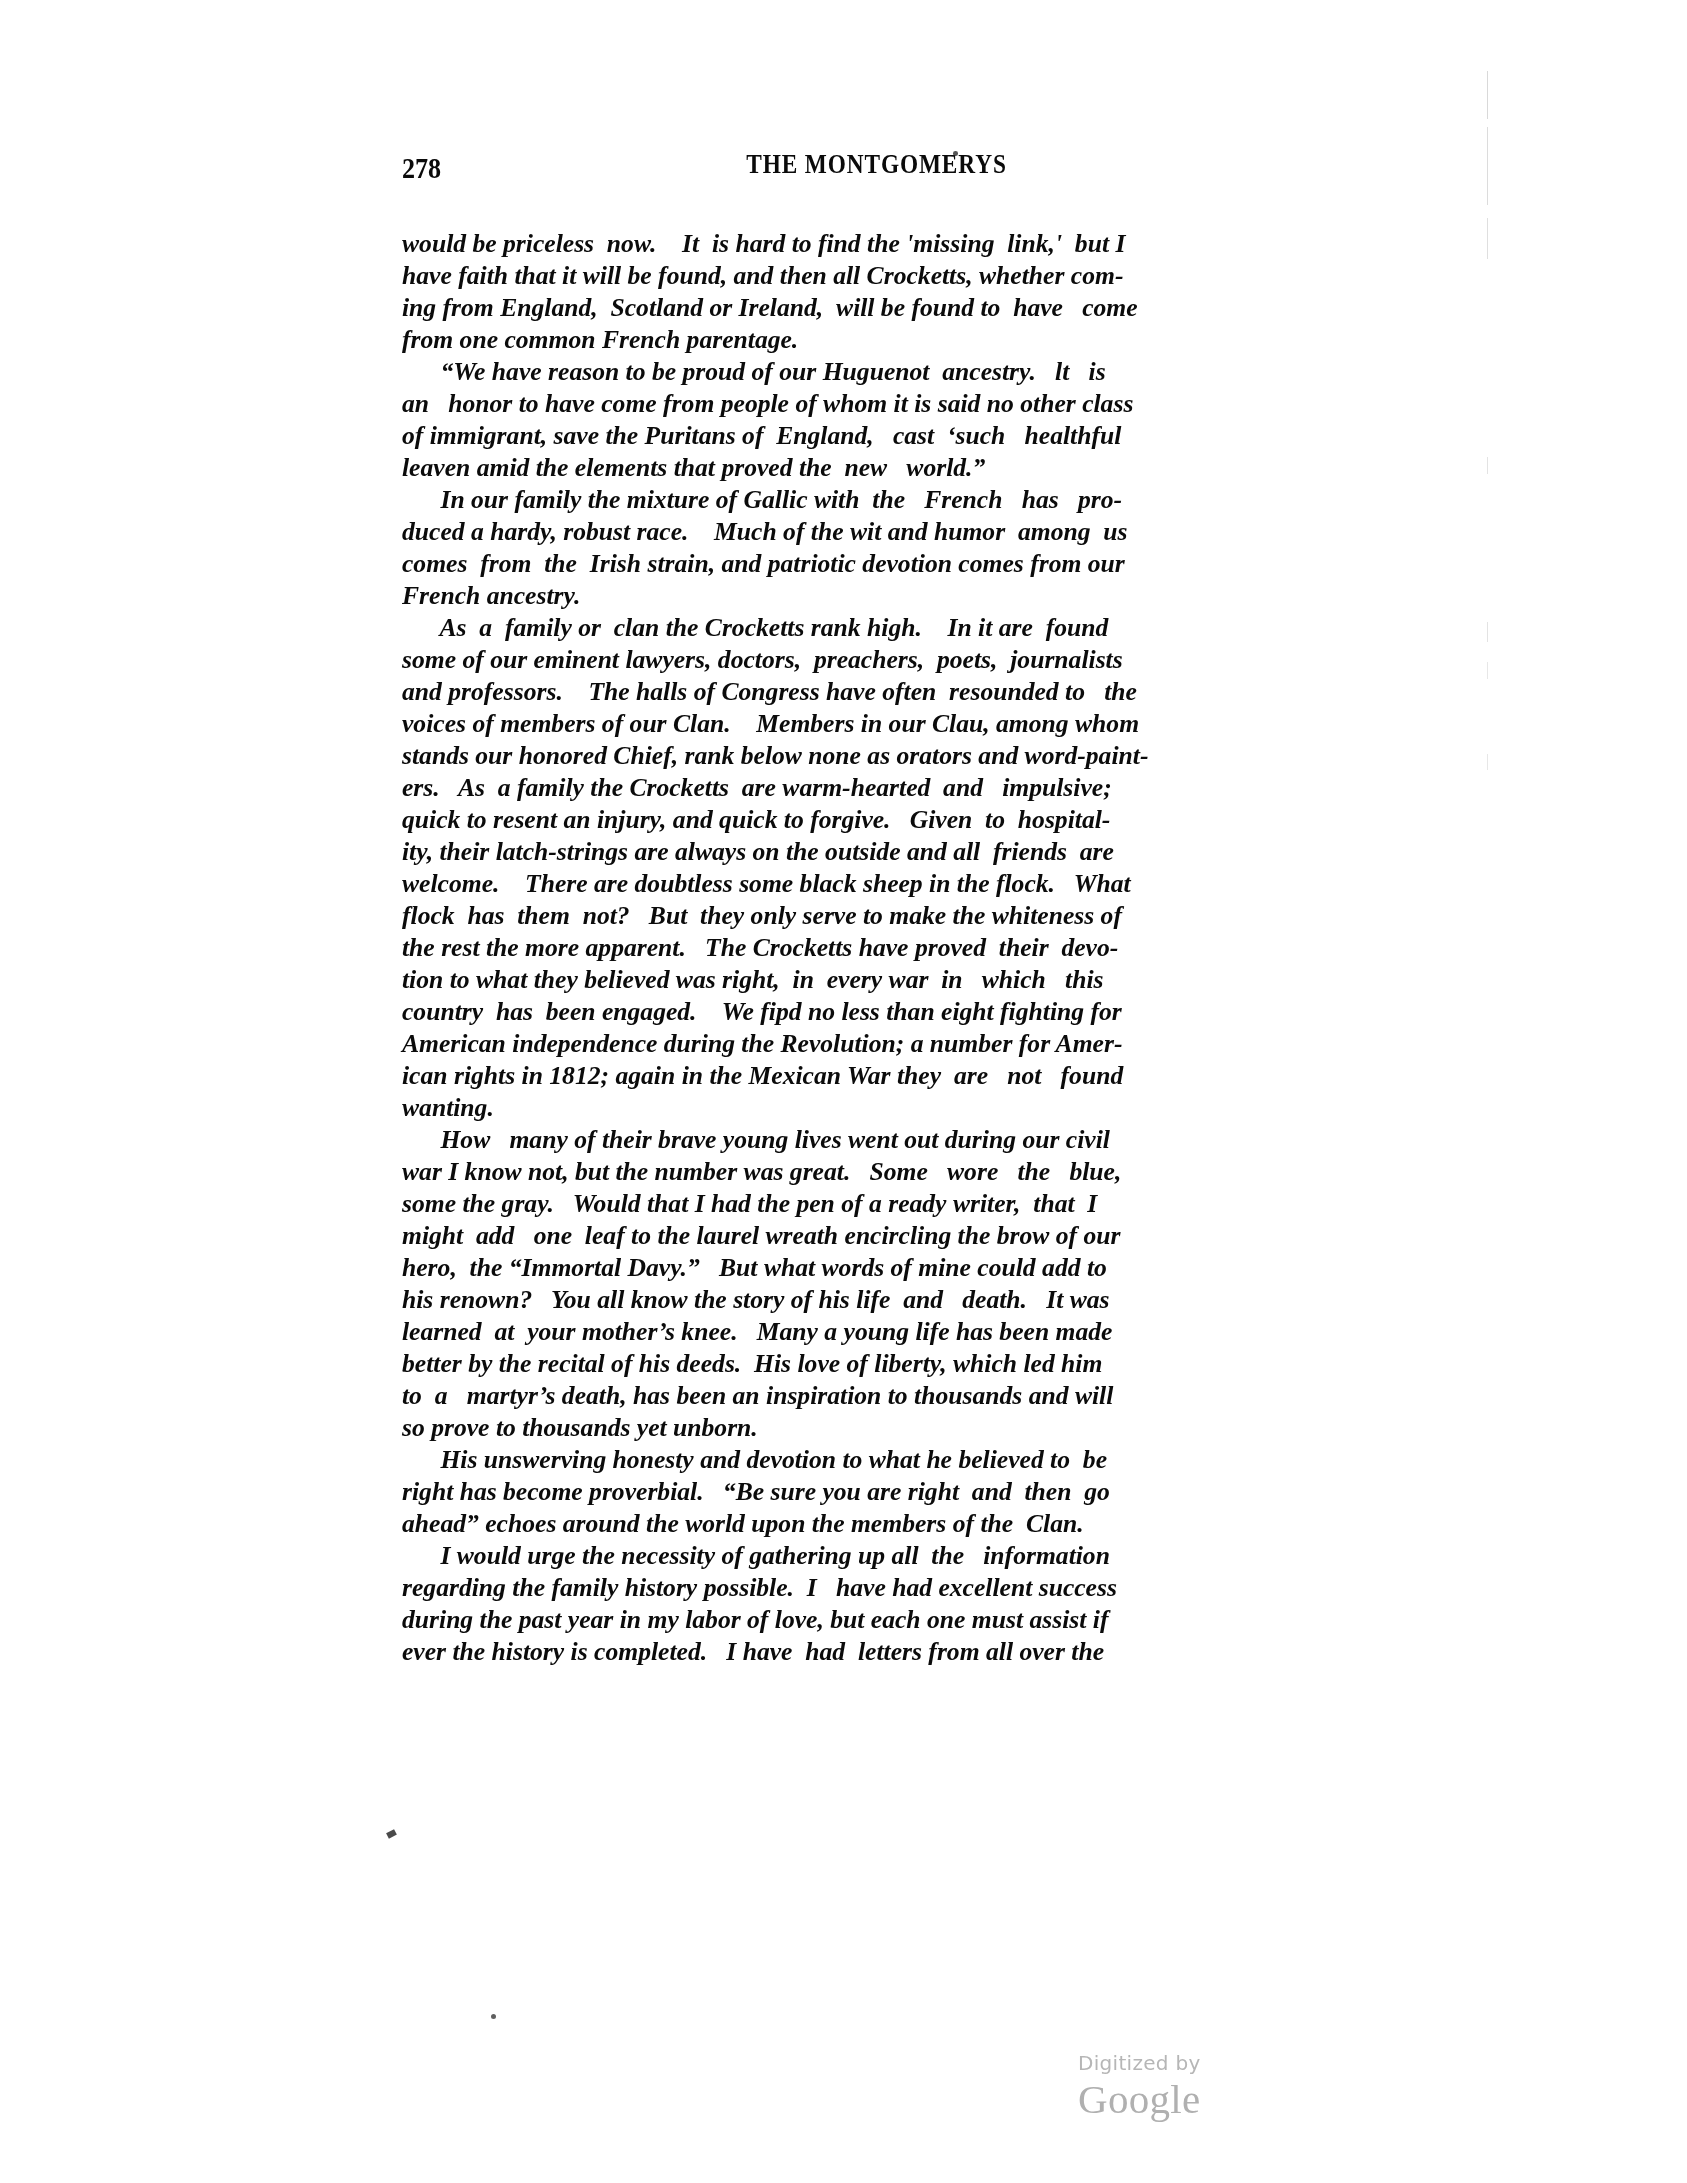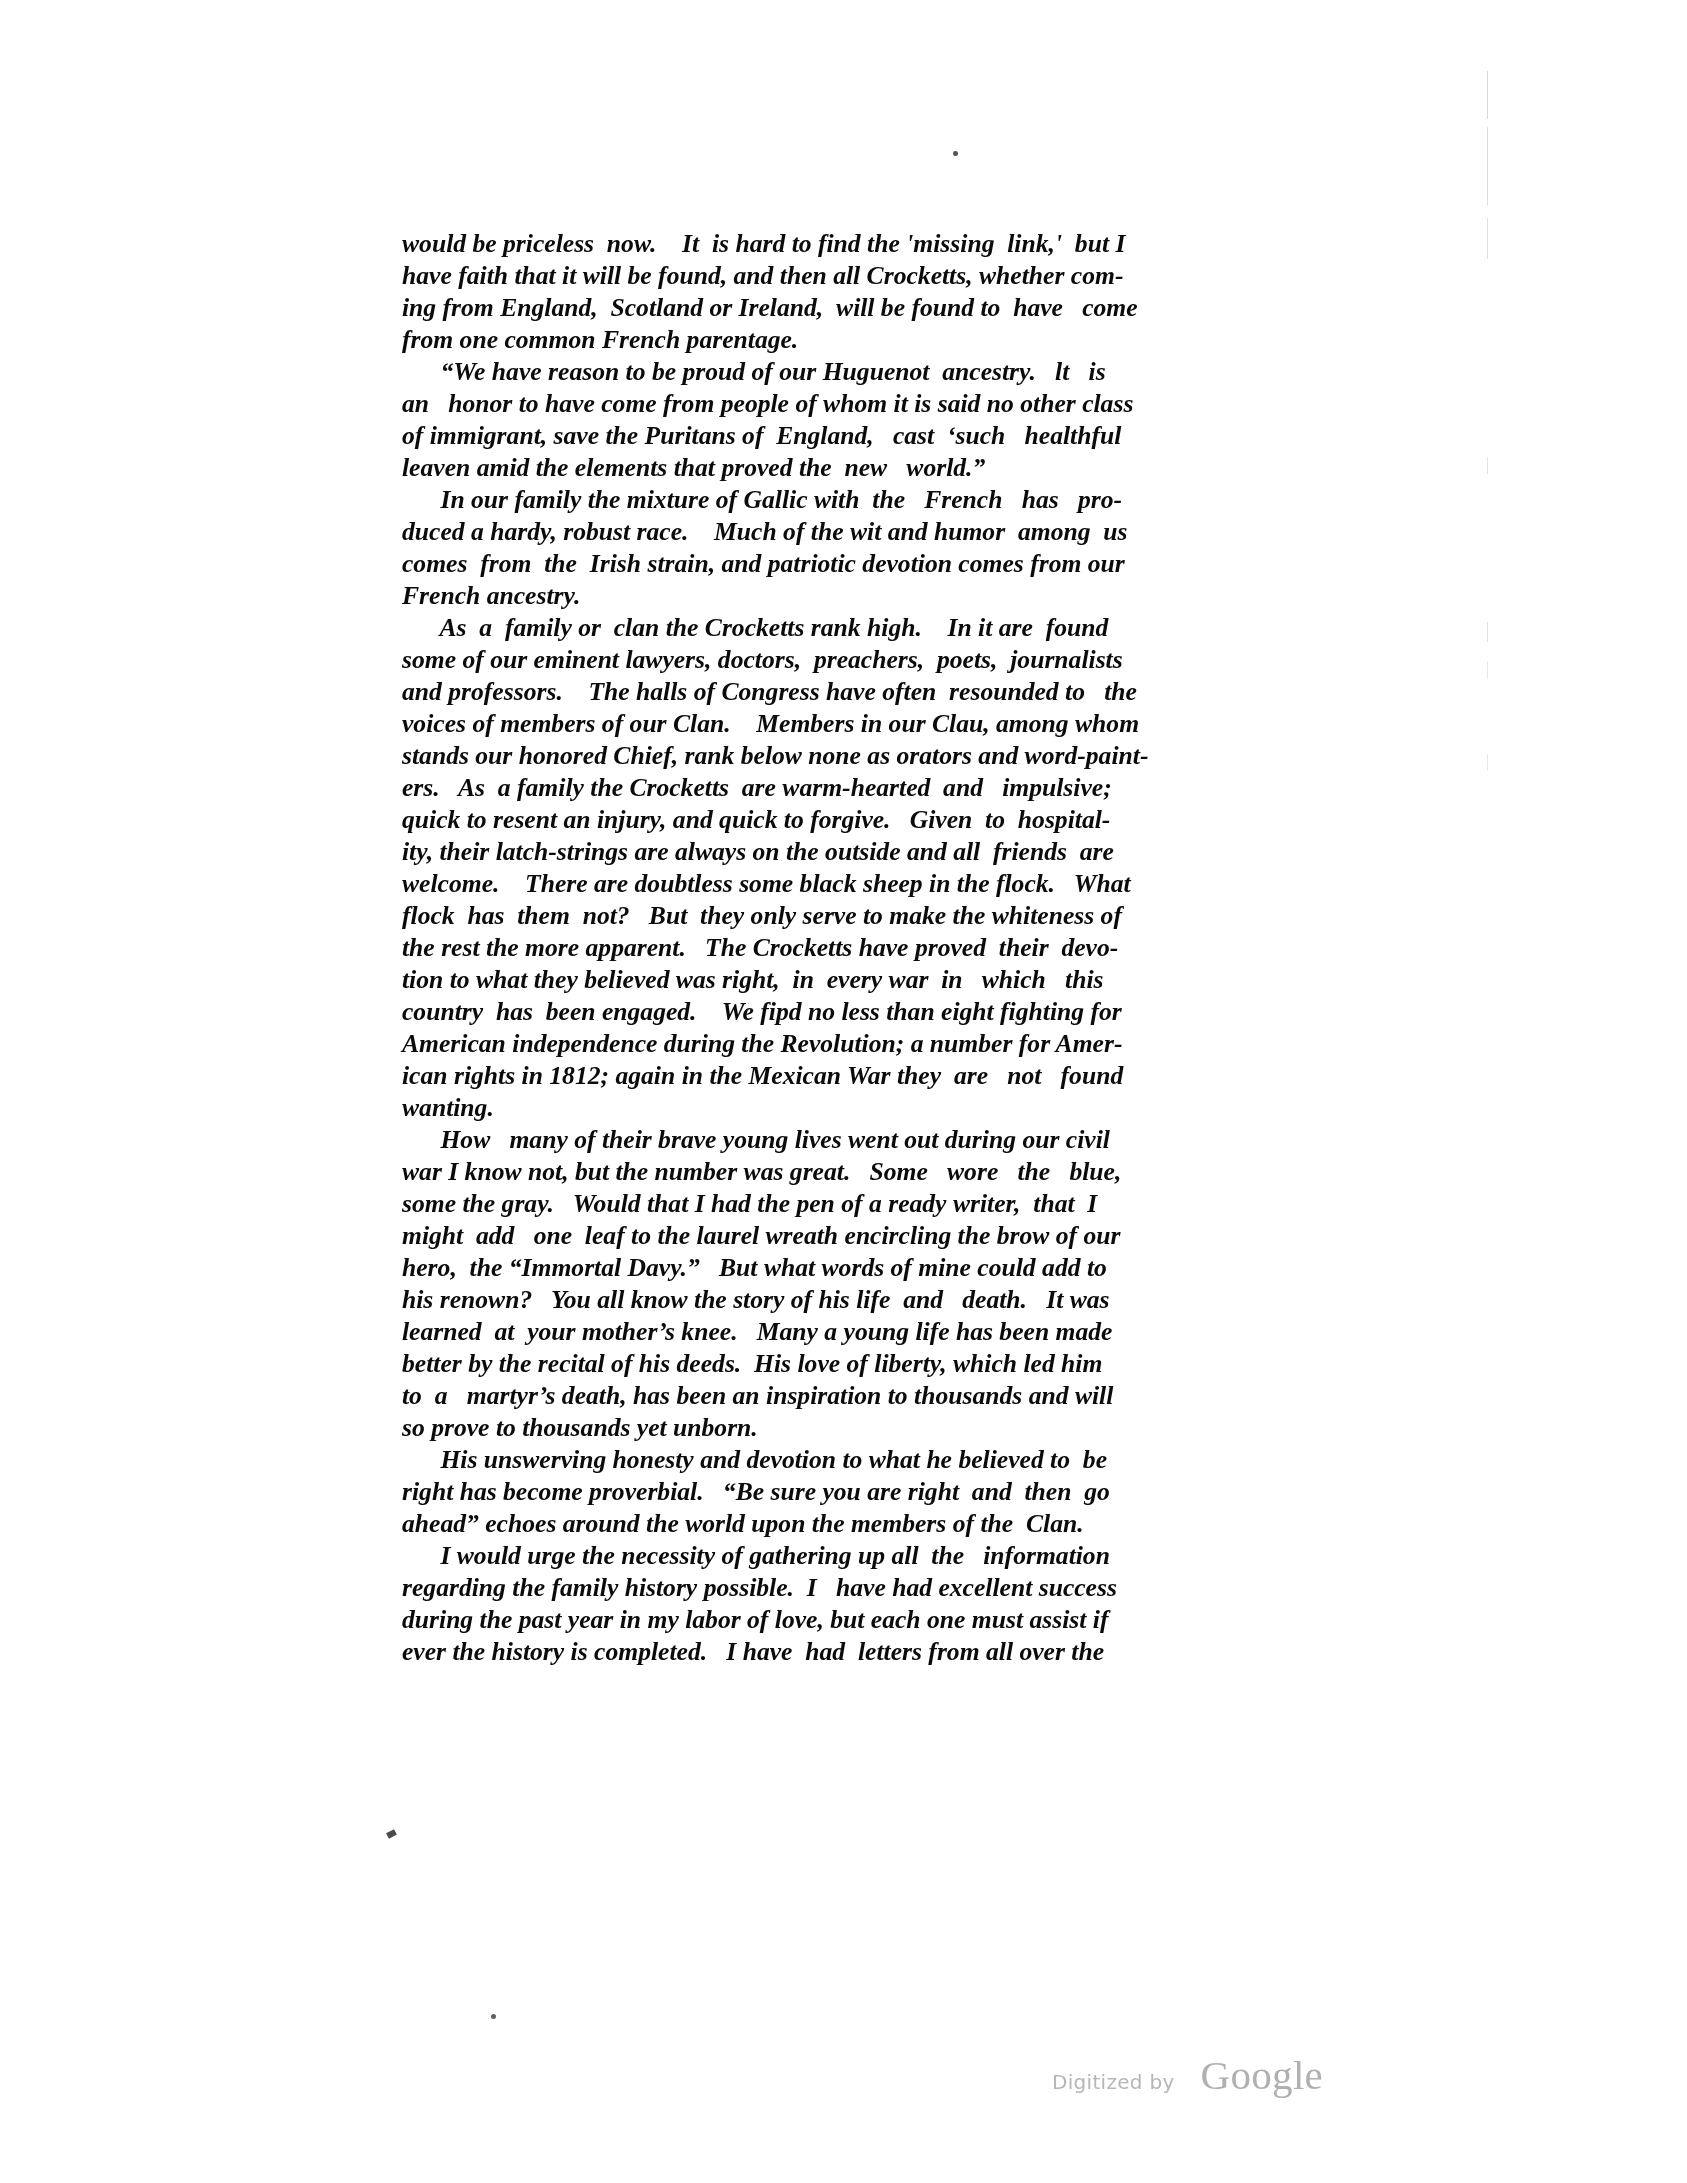"278" div.running-head { html: none -> <div> <span>278</span> <span>THE MONTGOMERYS</span> </div> }
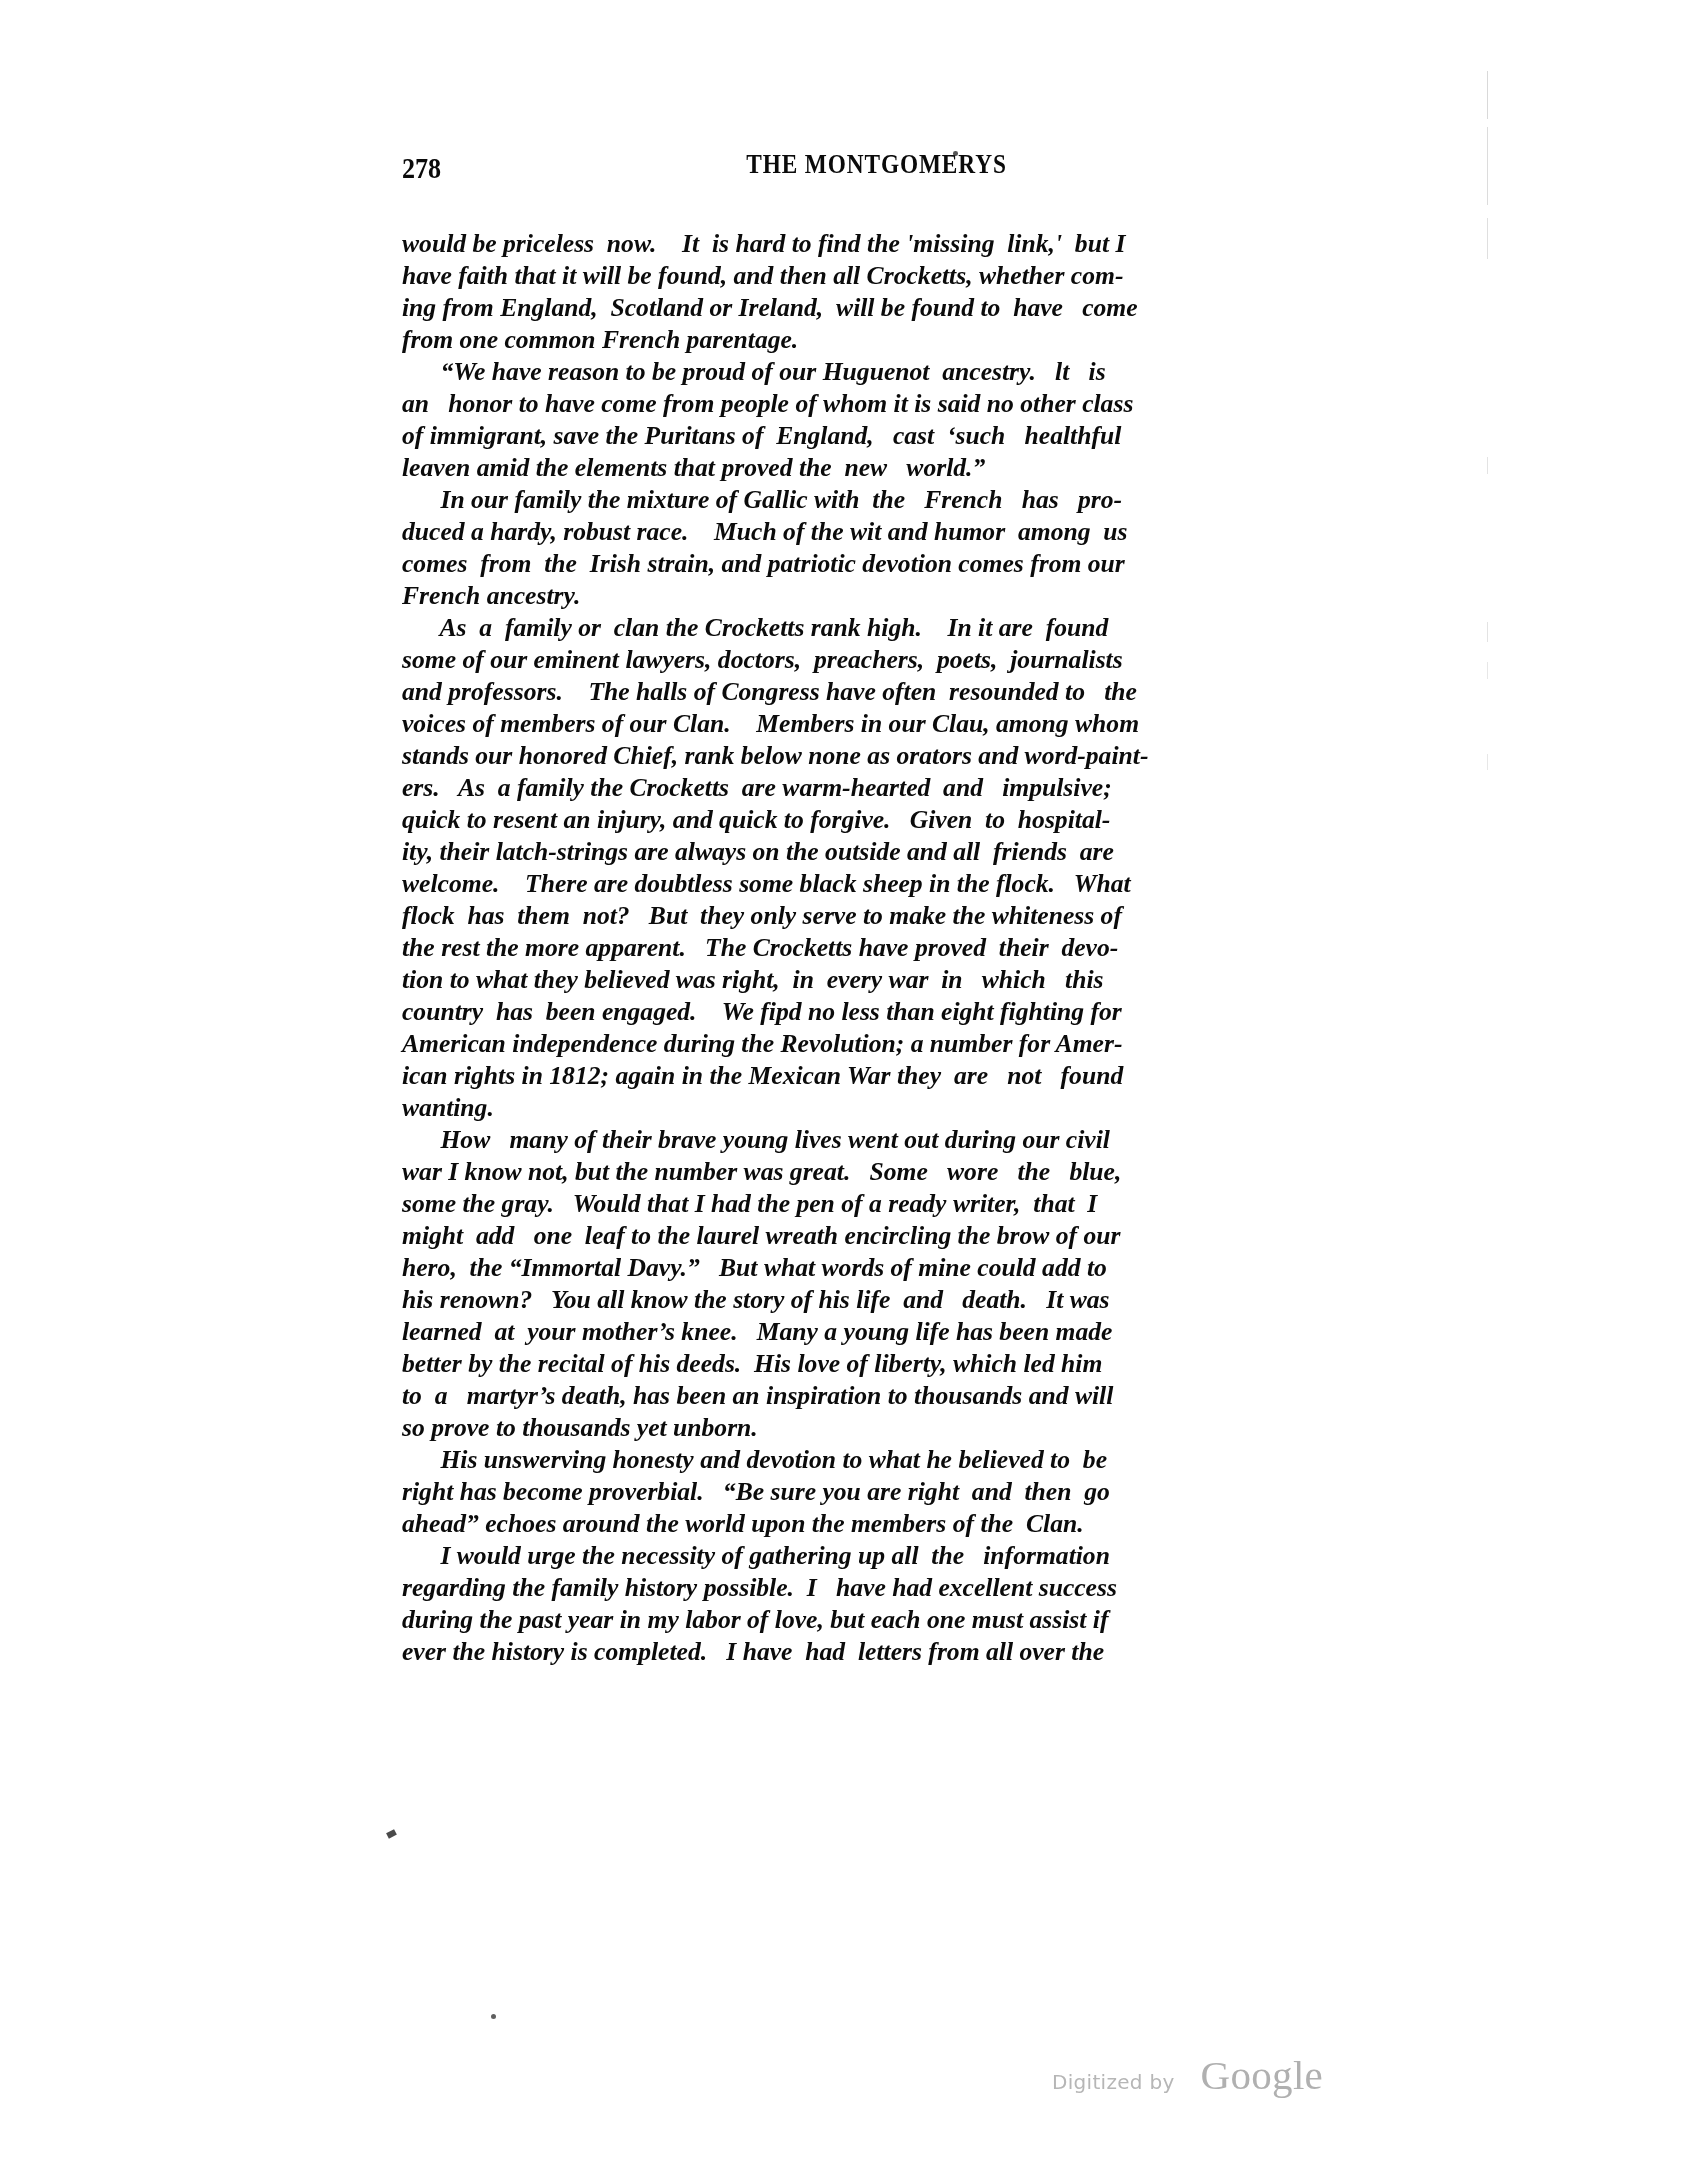"Digitized by" .watermark { flex-direction: none -> column }
